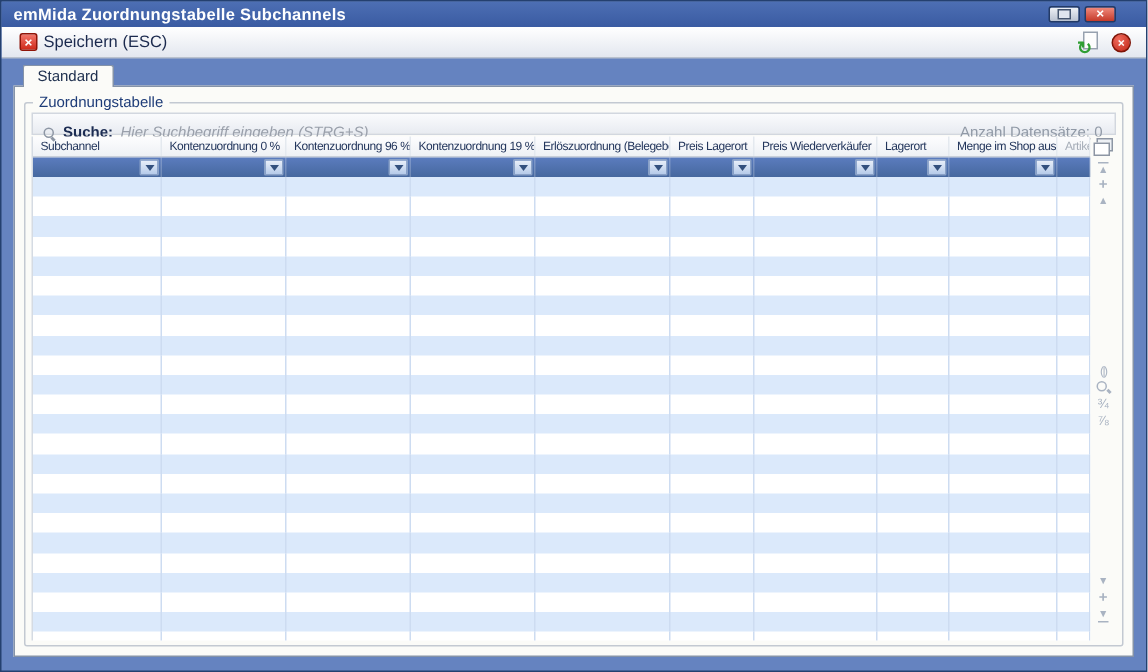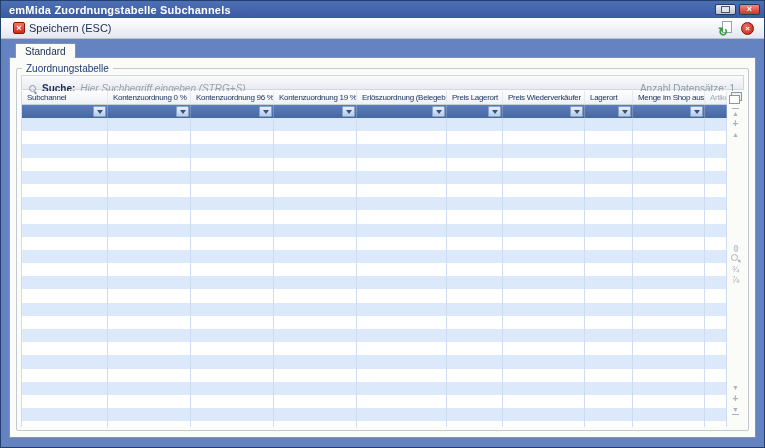"emMida Zuordnungstabelle Subchannels" .titlebar { padding: 0 4px 0 8px -> 0 20px 0 8px }
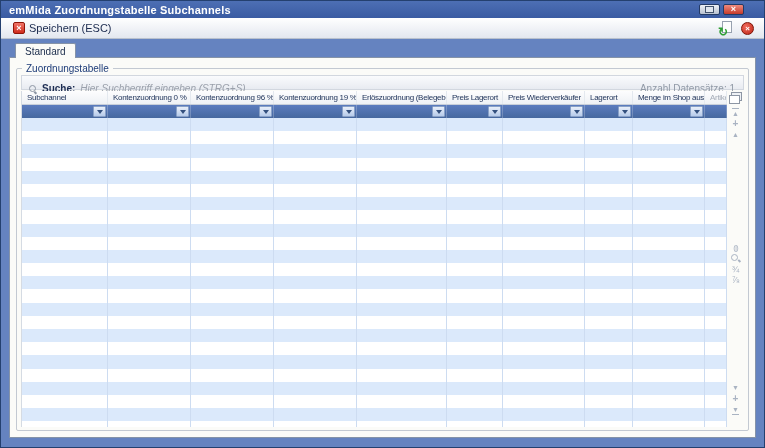"Anzahl Datensätze: 1" span.record-count { text: 1 -> 0 }
